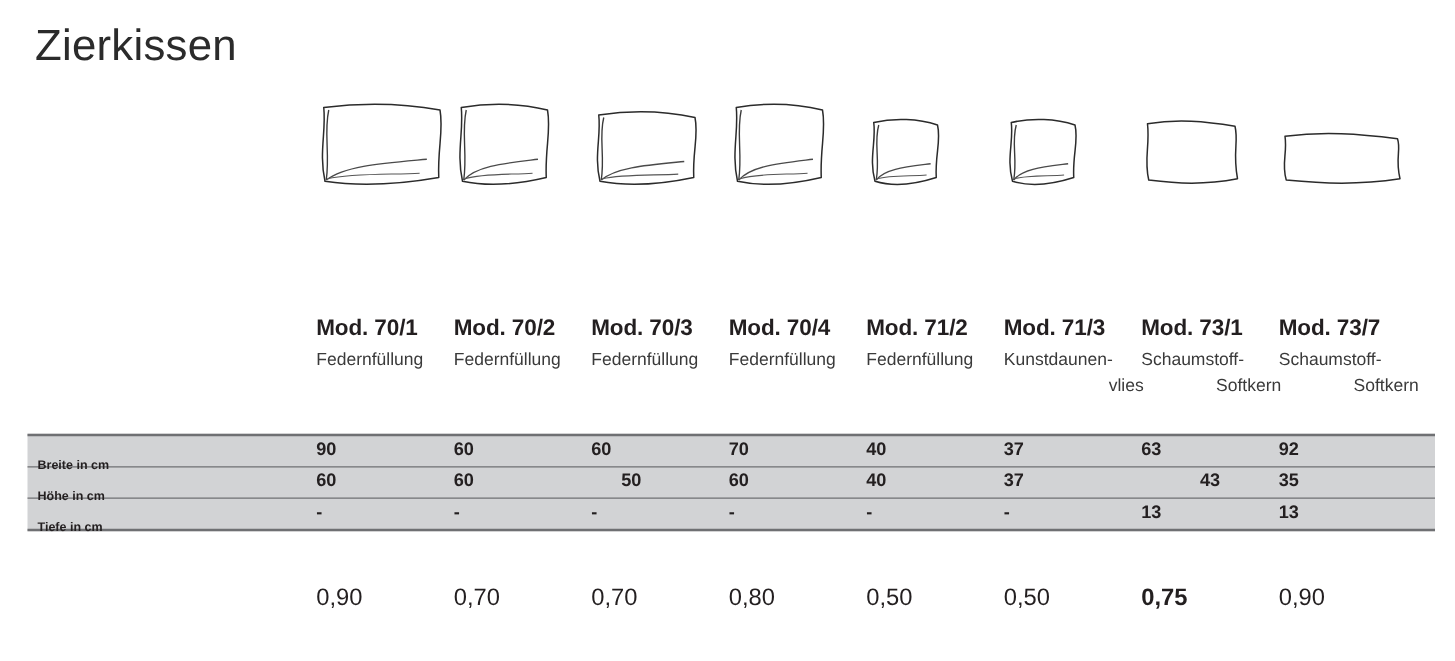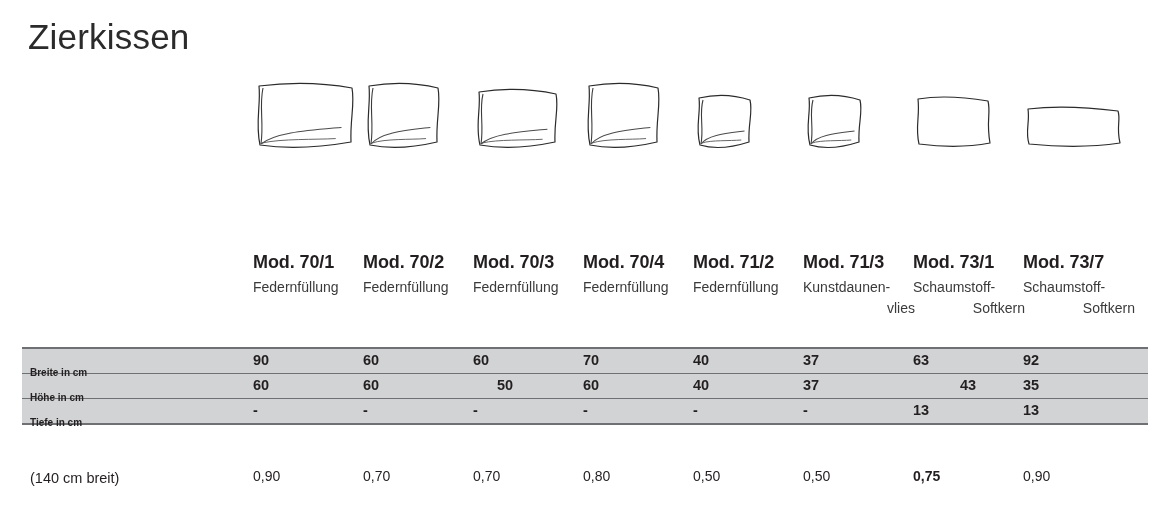"(140 cm breit)" span.l2 { html: <span>(140 cm breit)</span> -> none }
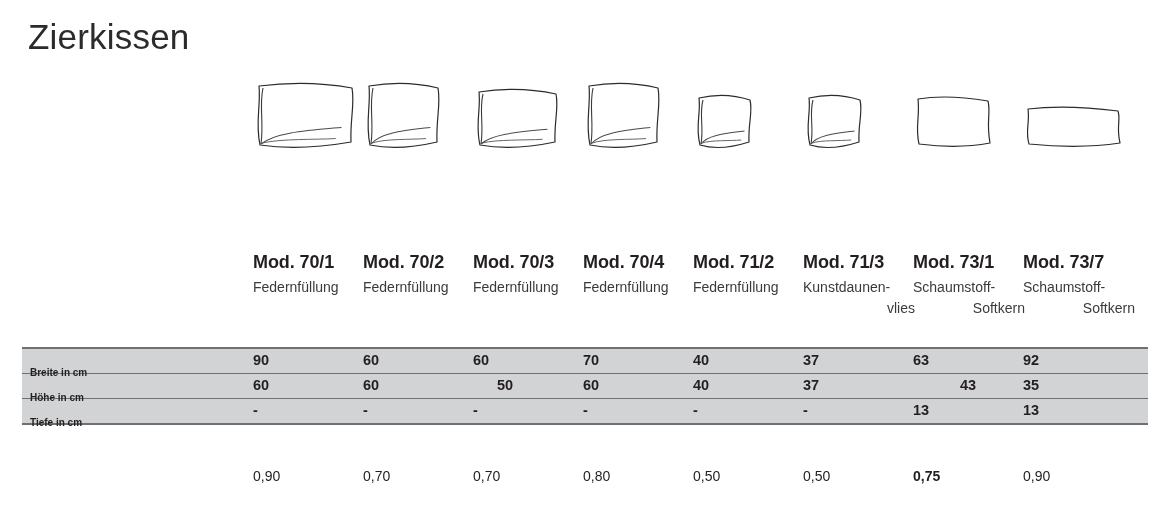"0,90" .fabric-val { font-size: 14px -> 19px }
